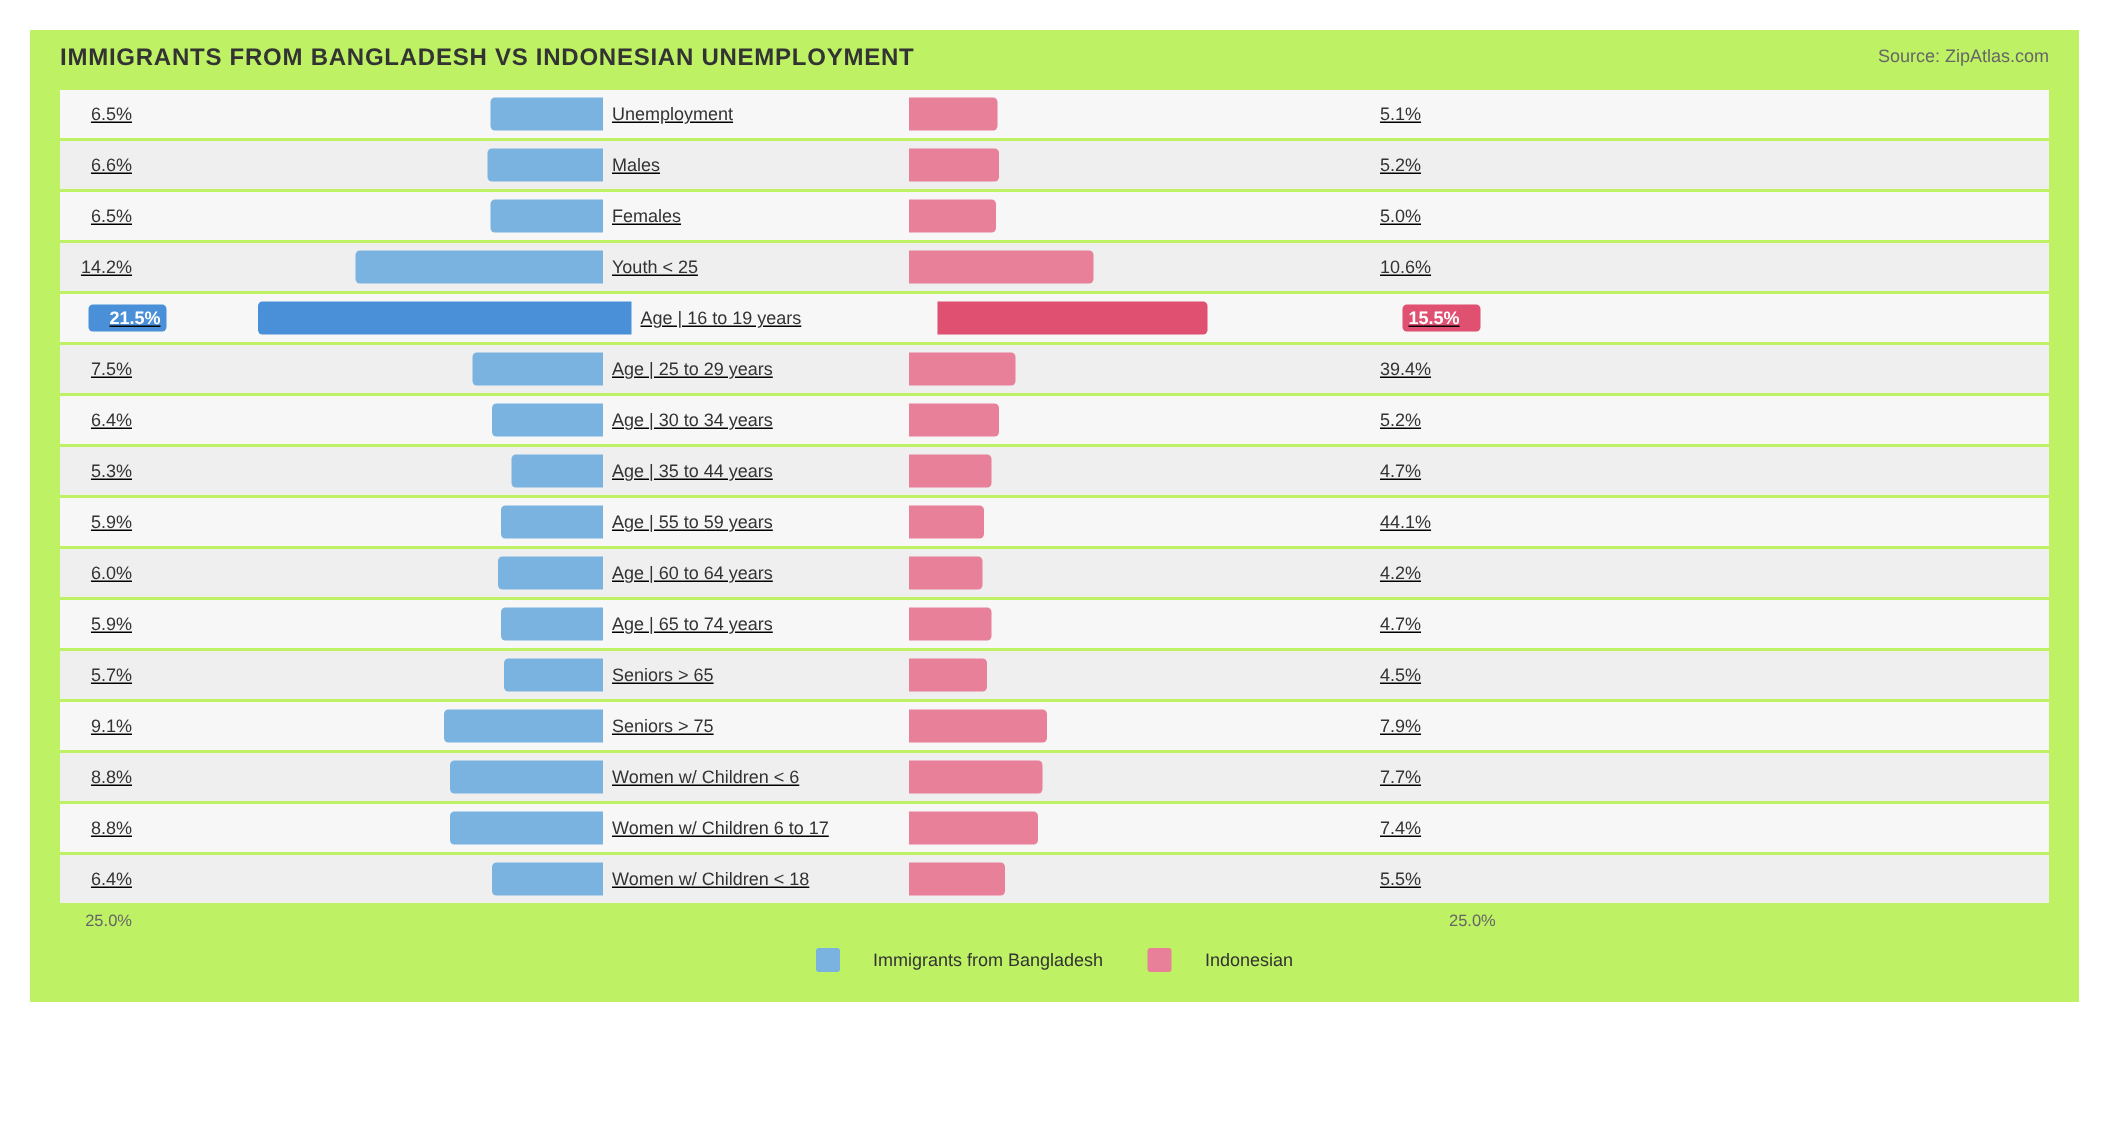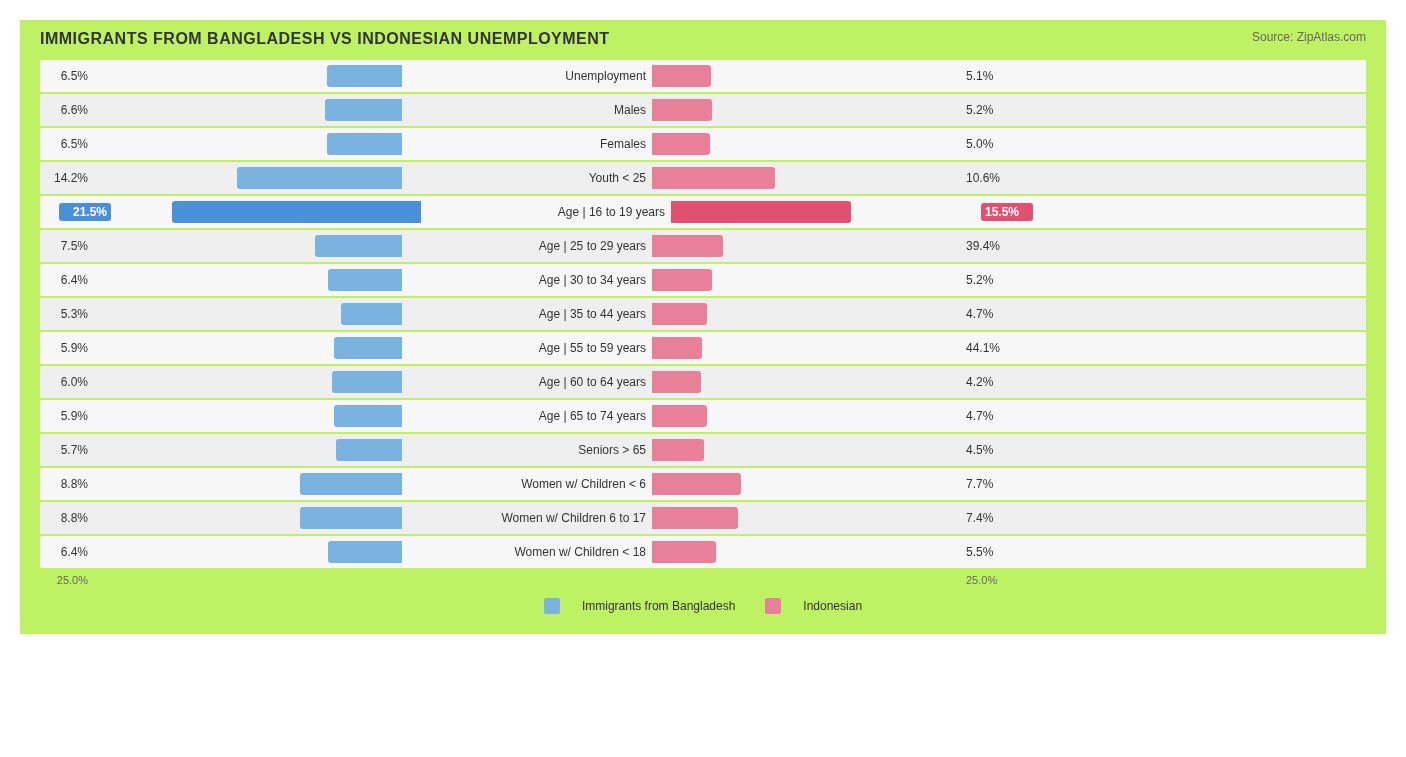"6.5%" .row { text-decoration: none -> underline }
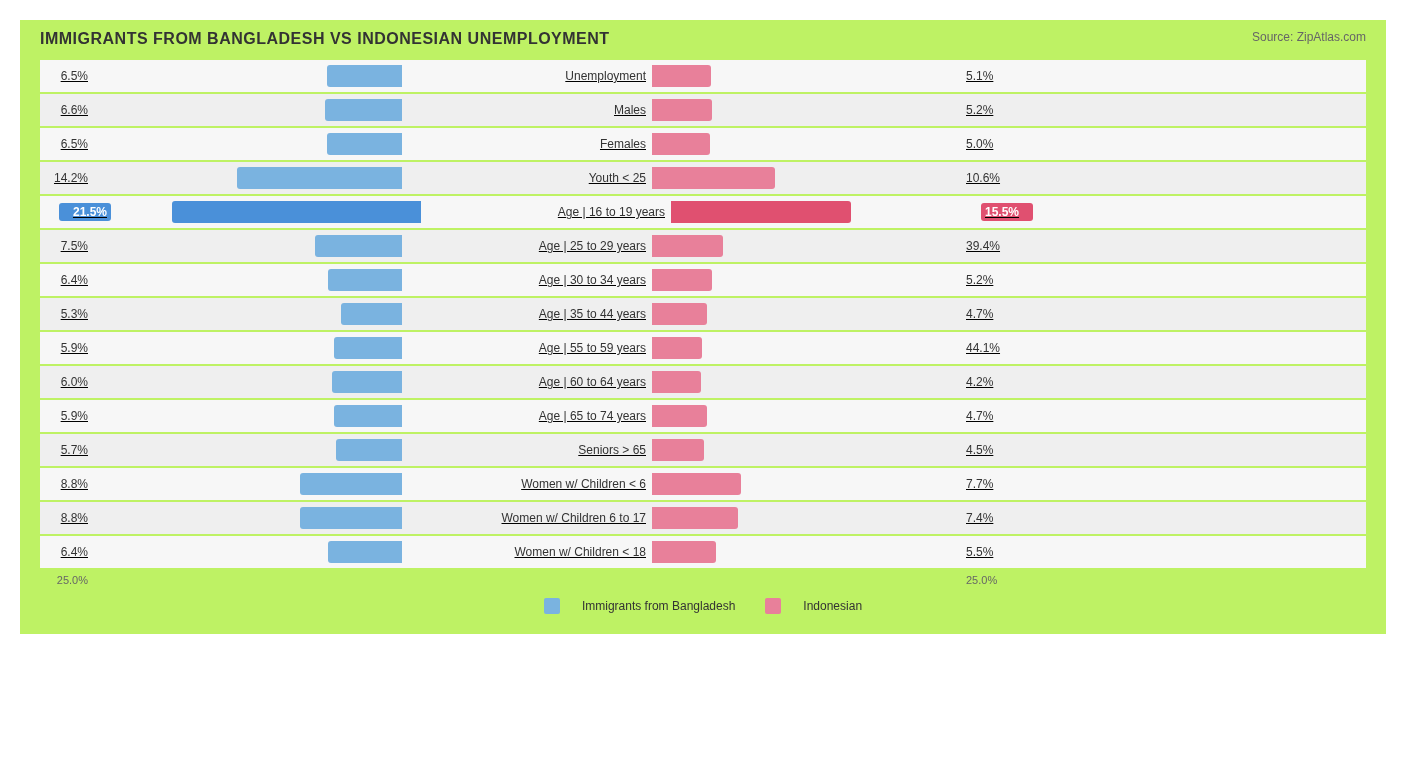"Unemployment" .label-cell { text-align: right -> left; width: 250px -> 204px }
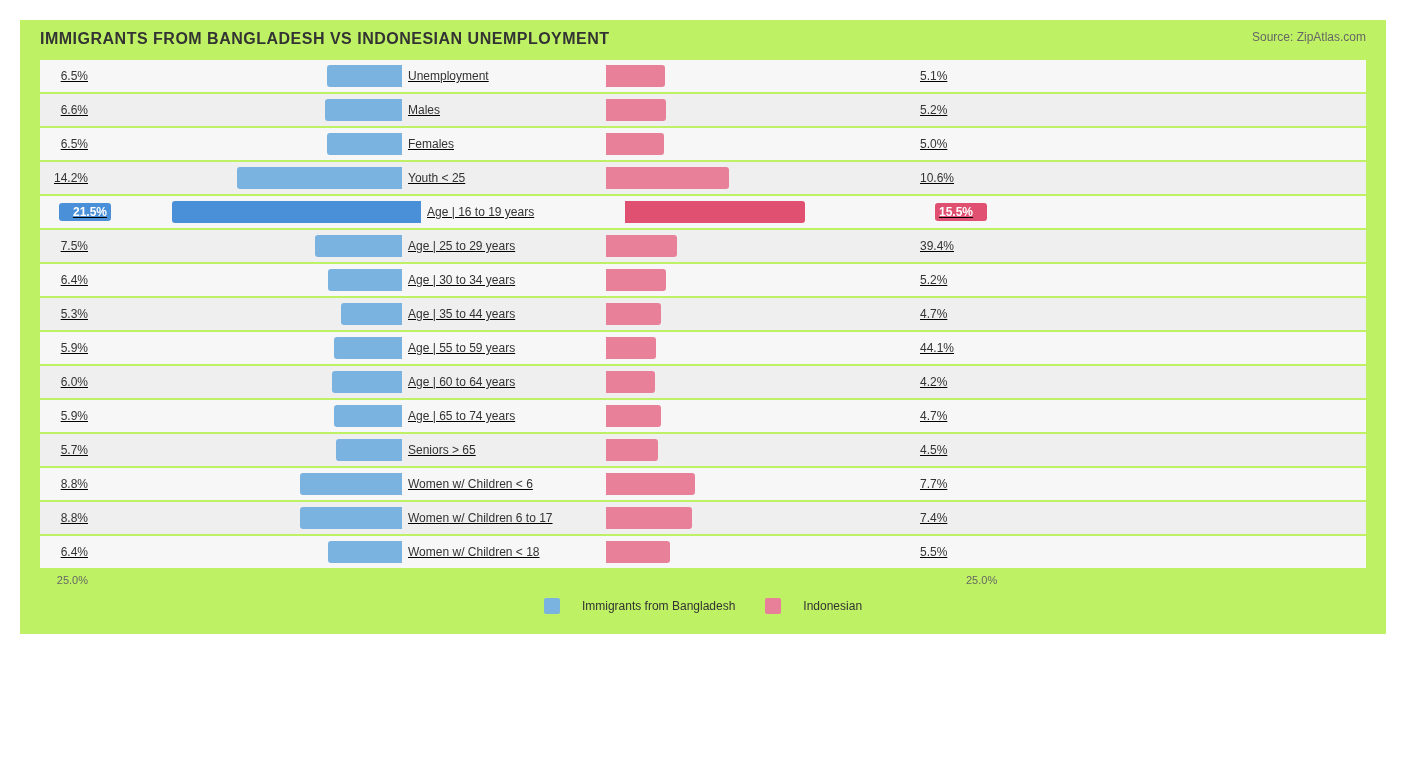"9.1%" div.row { html: none -> <div> <div>9.1%</div> <div> <div></div> </div> <div>Seniors &gt; 75</div> <div> <div></div> </div> <div>7.9%</div> </div> }
